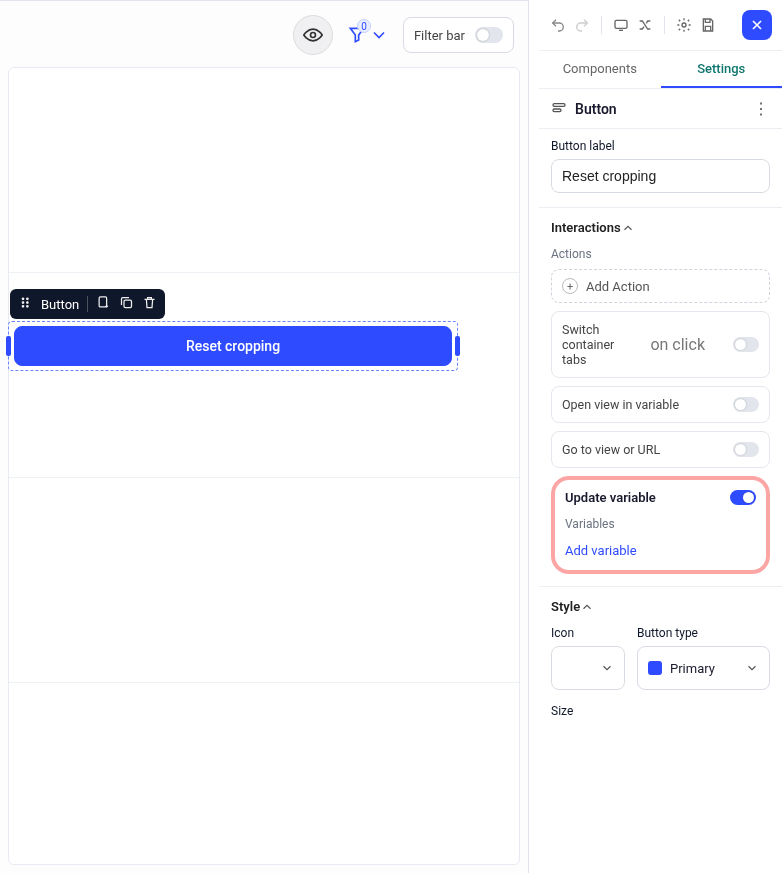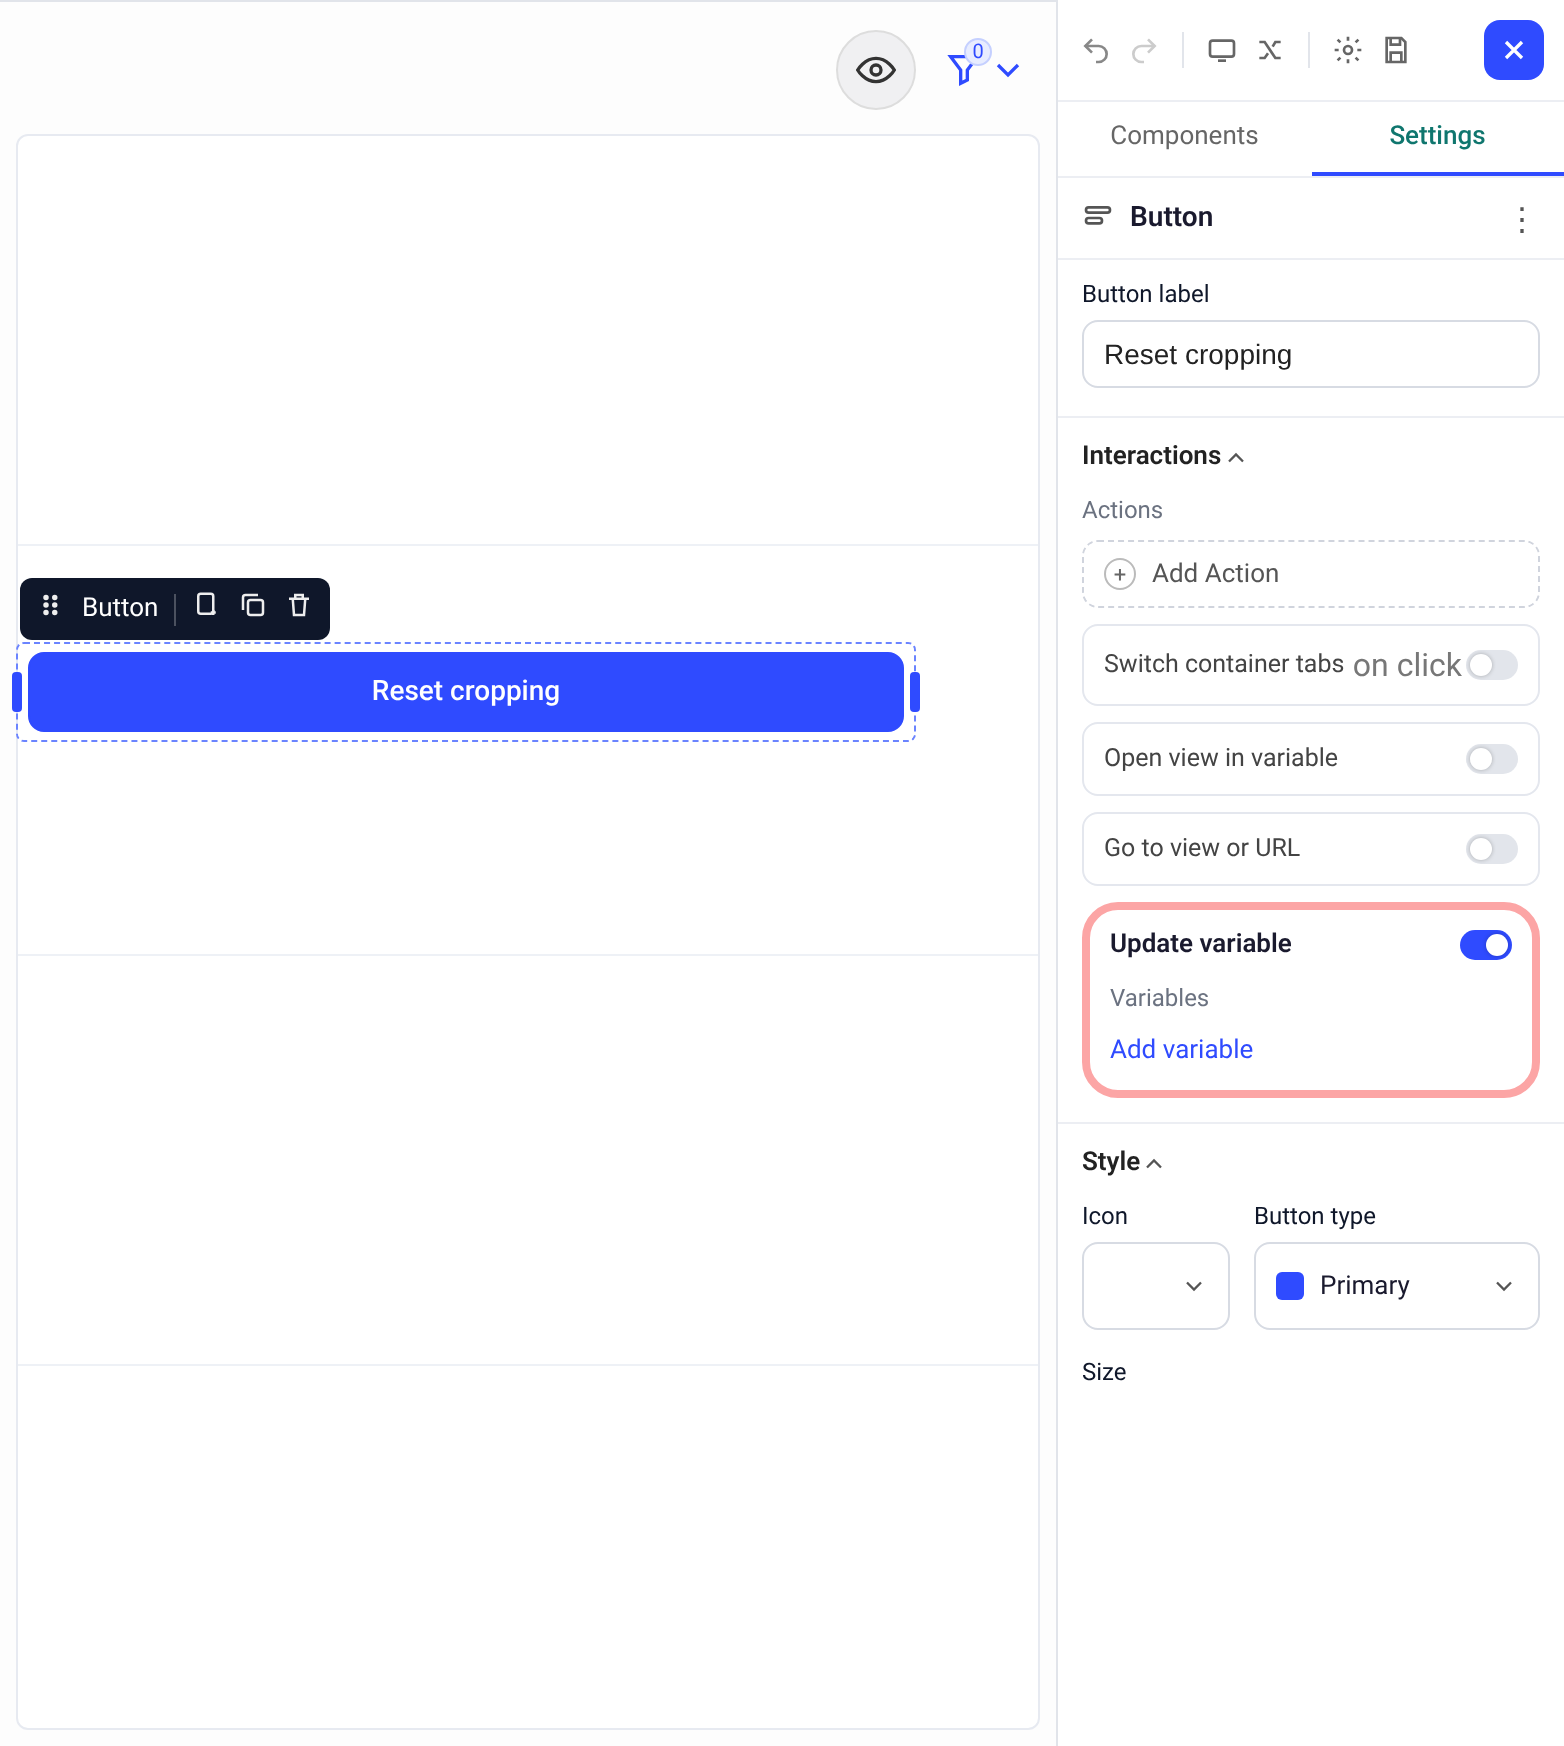"Filter bar" div.filter-bar-btn { html: none -> <div> <span>Filter bar</span> <div></div> </div> }
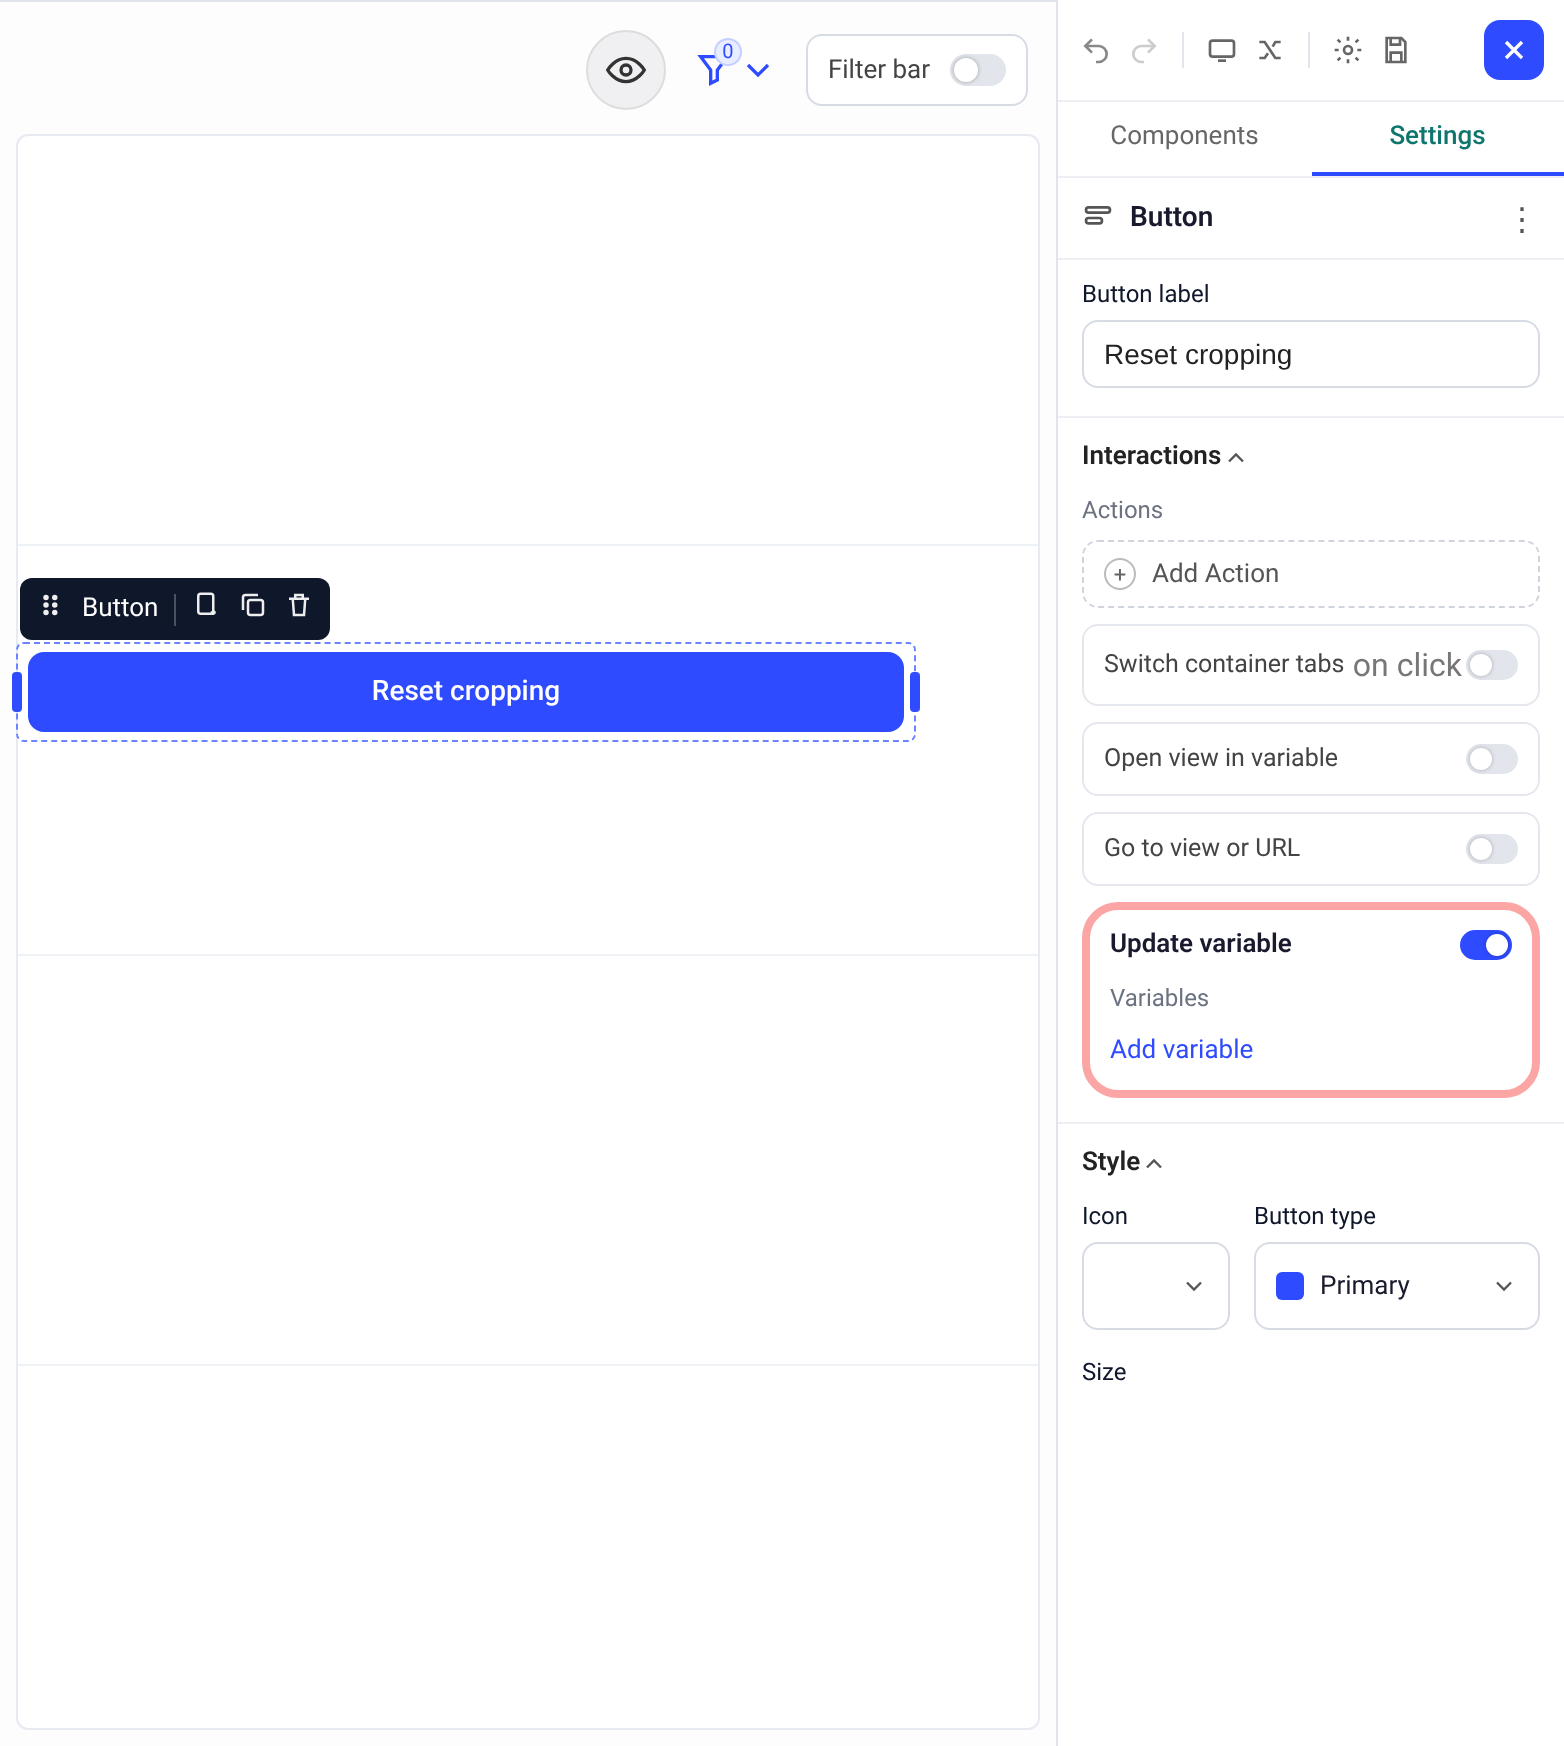"Components" .side-pane { padding-left: none -> 10px }
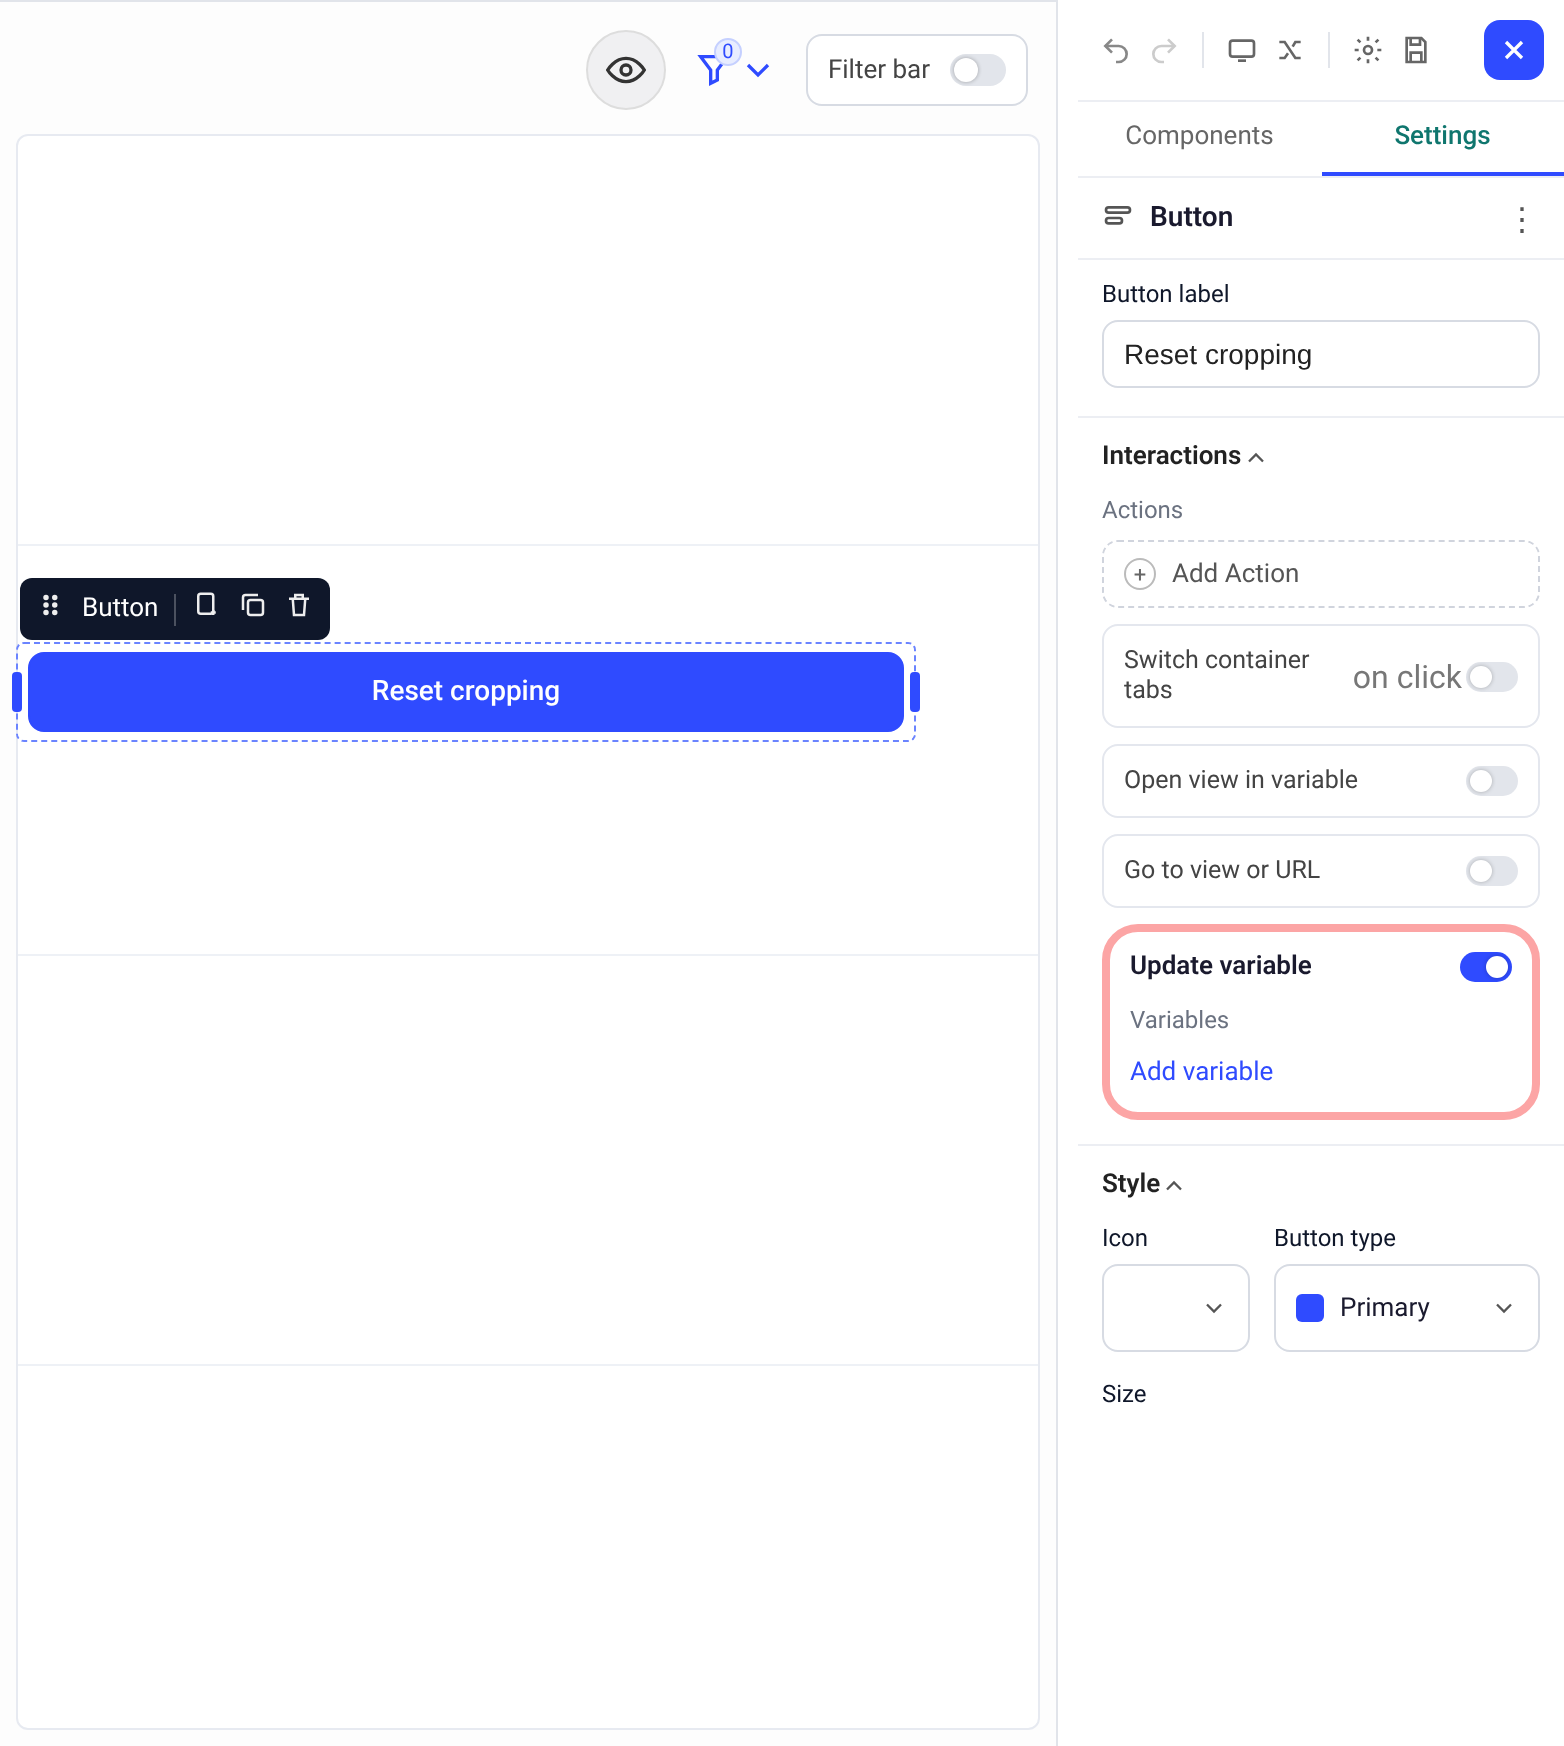"Switch container tabs" .action-row { gap: 2px -> 28px }
